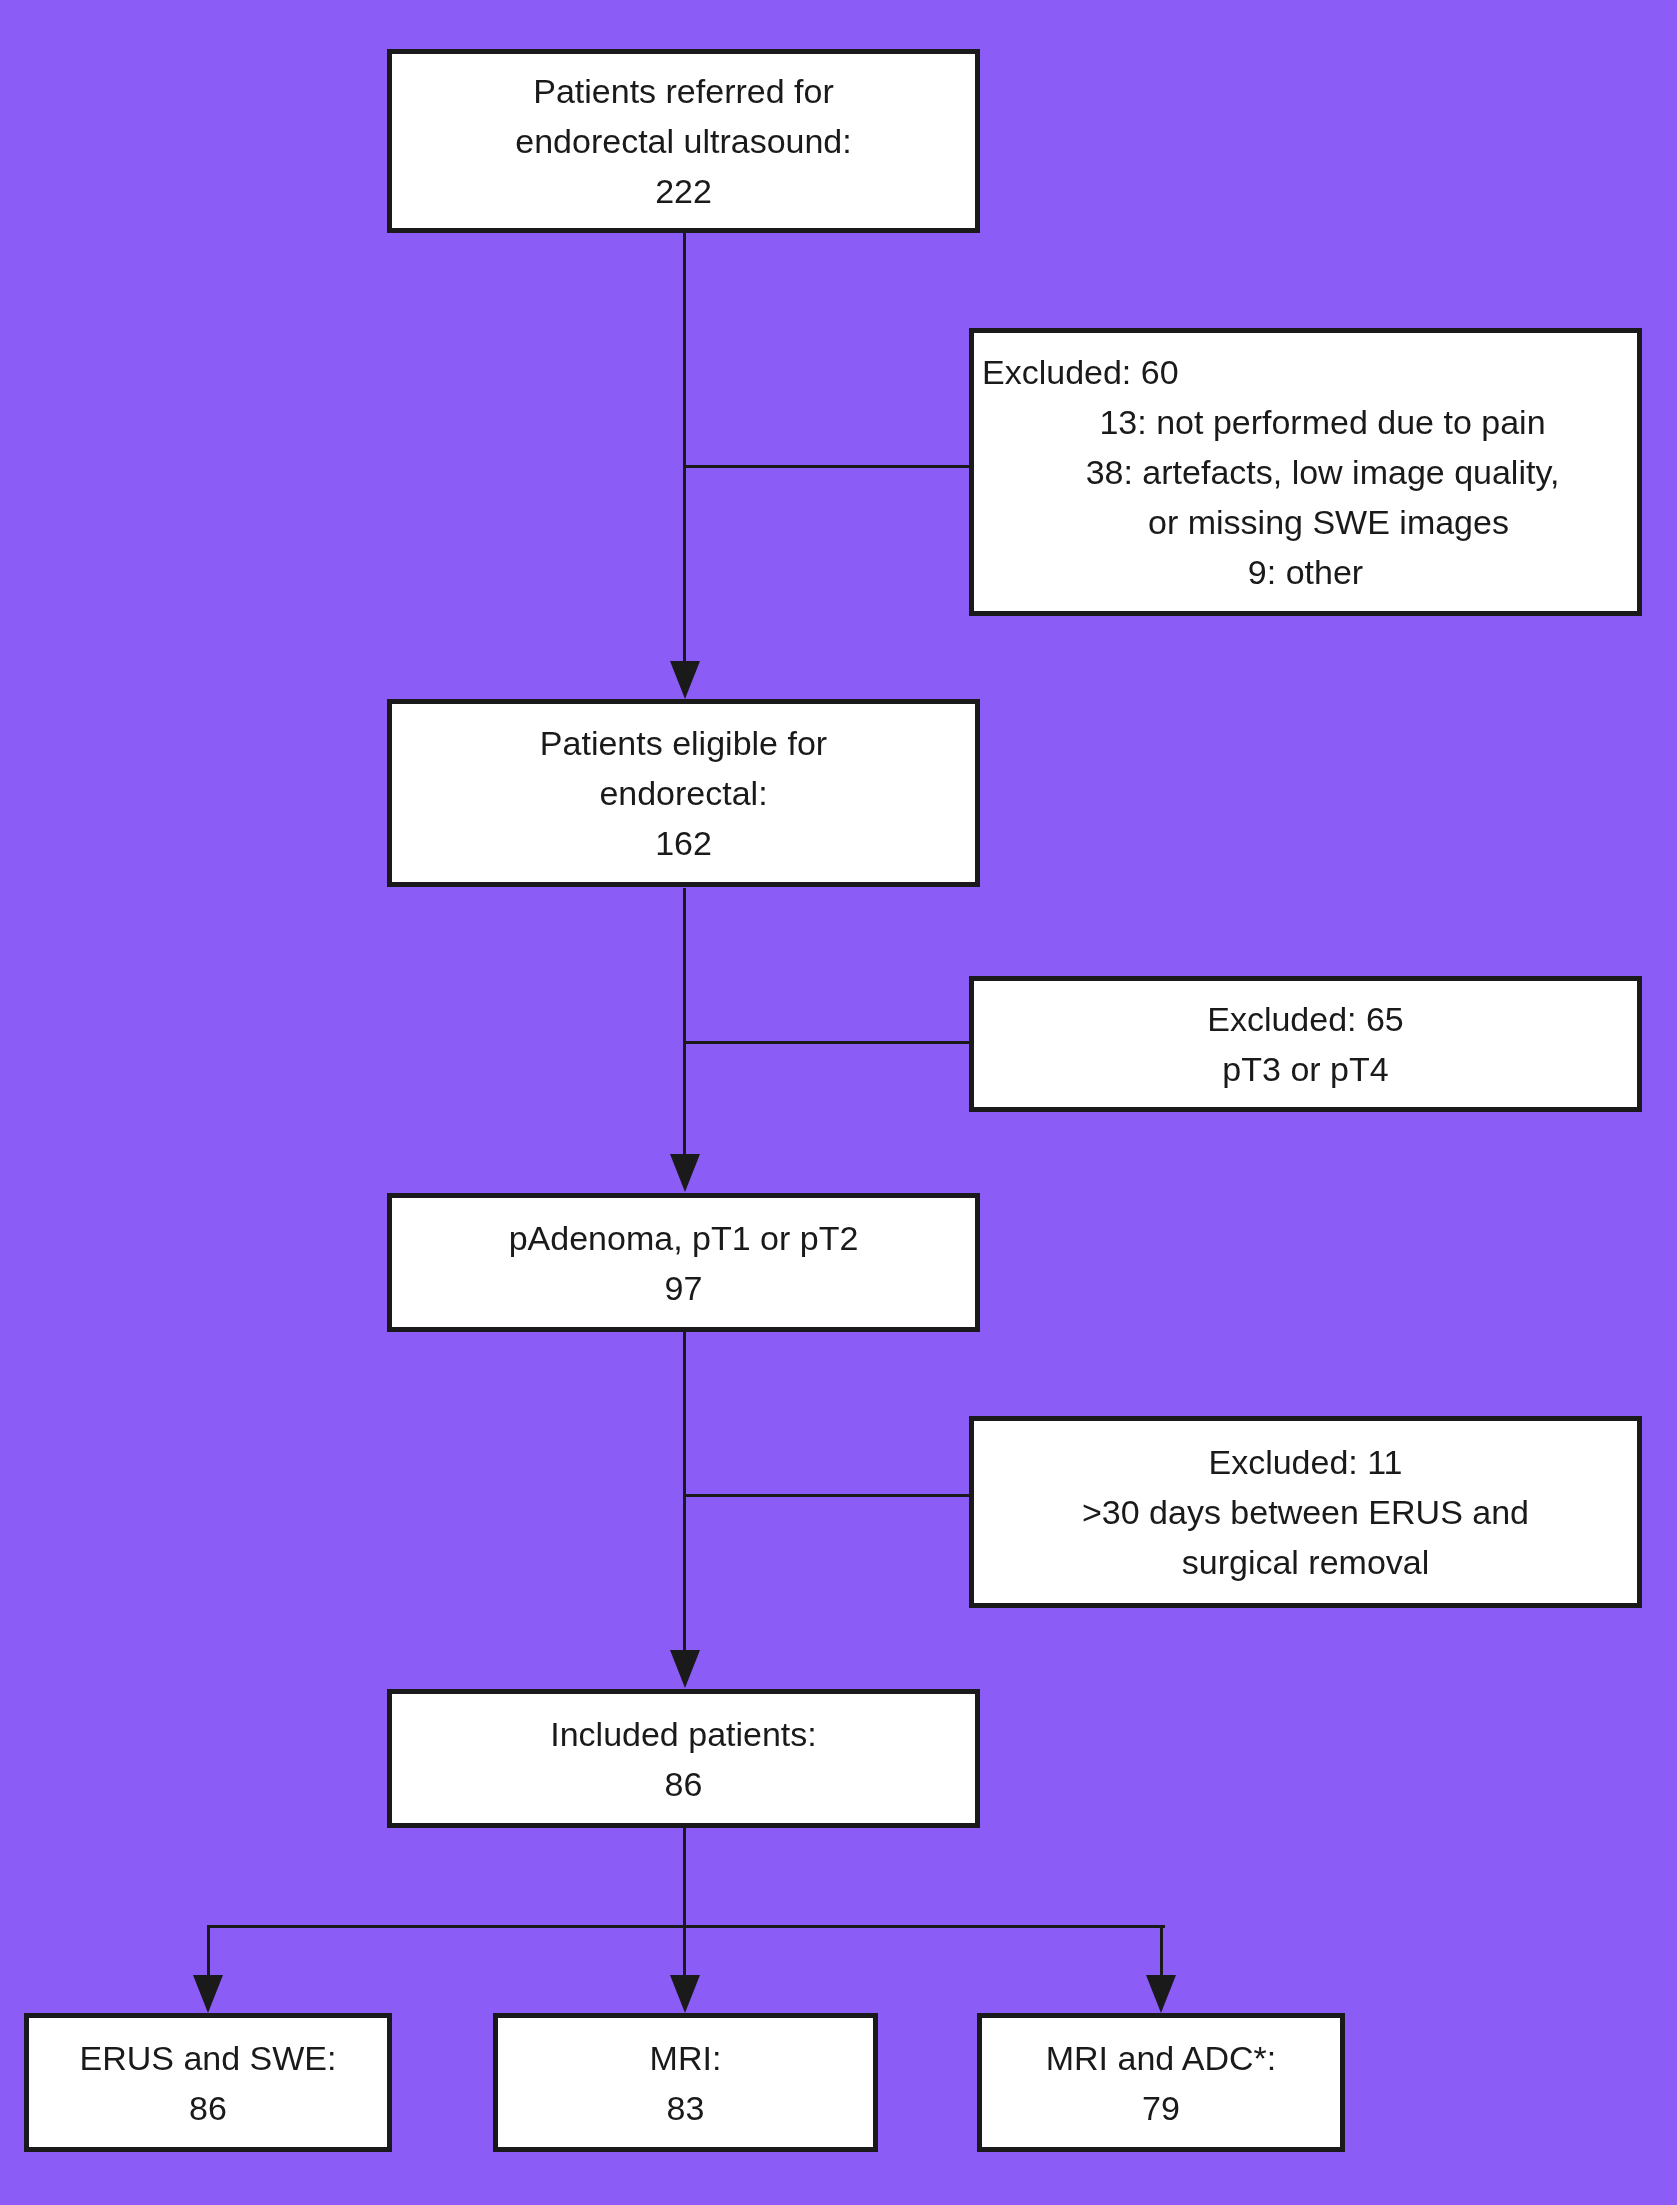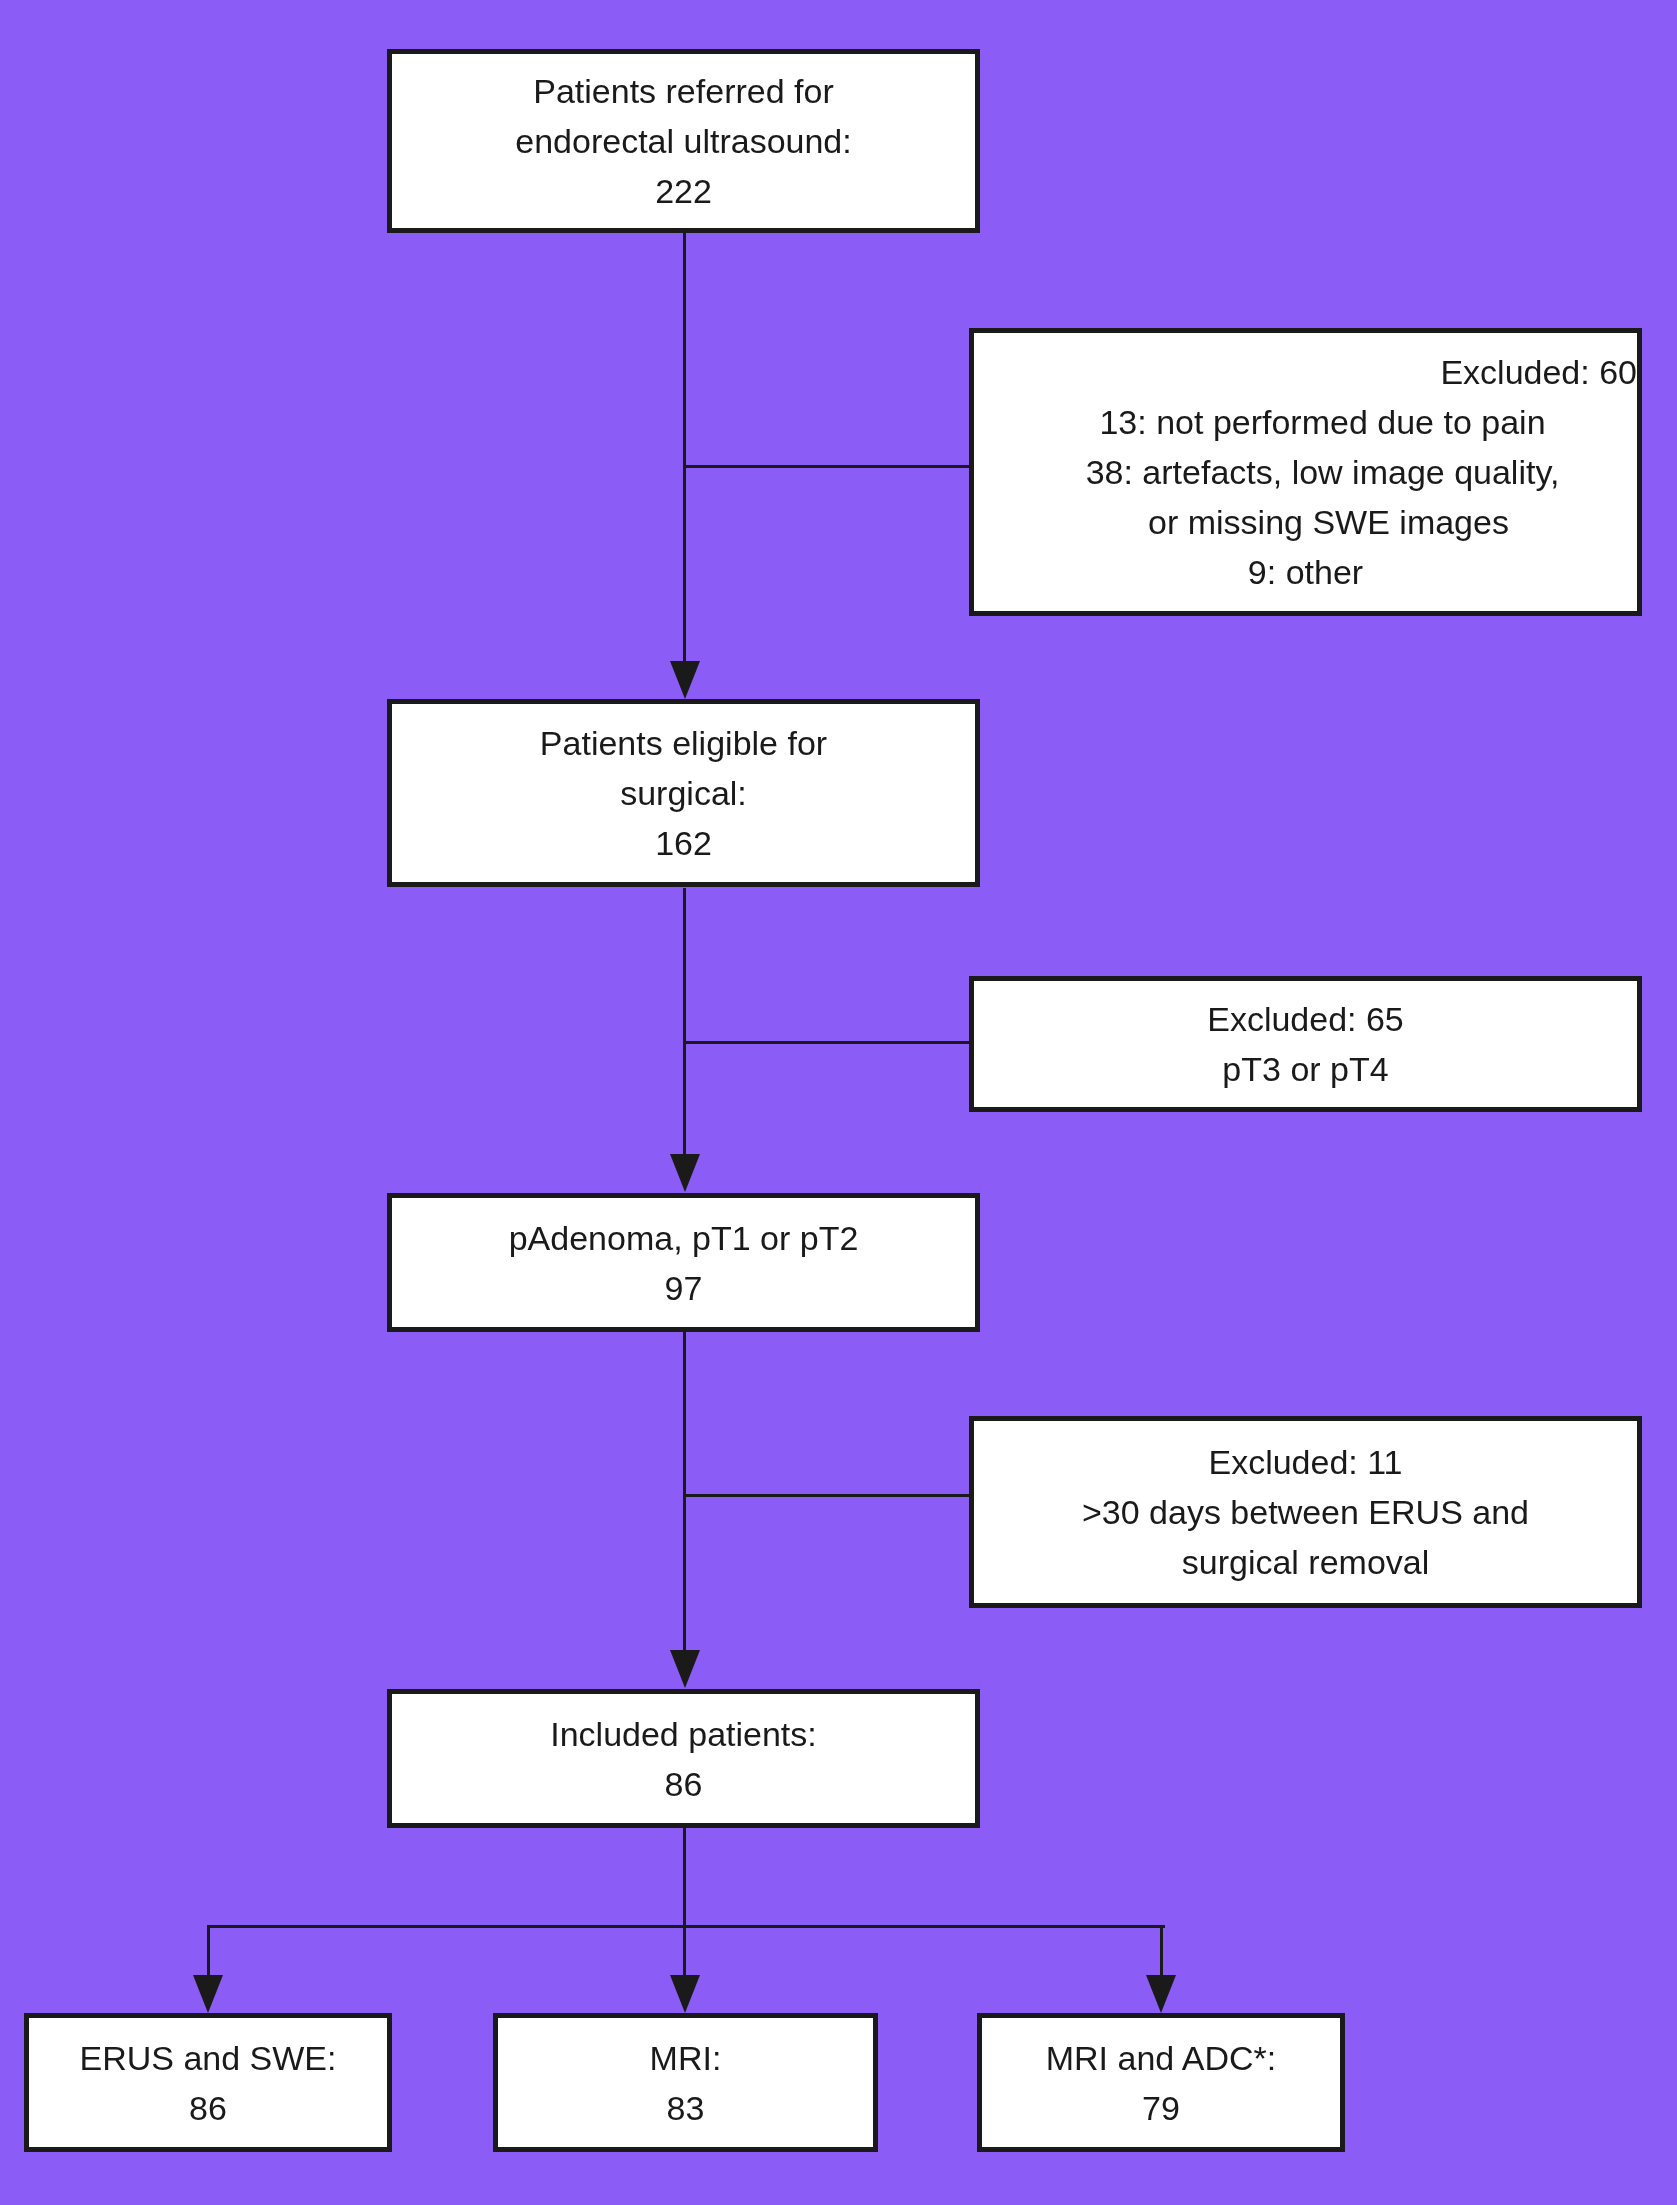"Excluded: 60" .box.left-list .line.centered { margin-left: none -> 8px; text-align: right -> left }
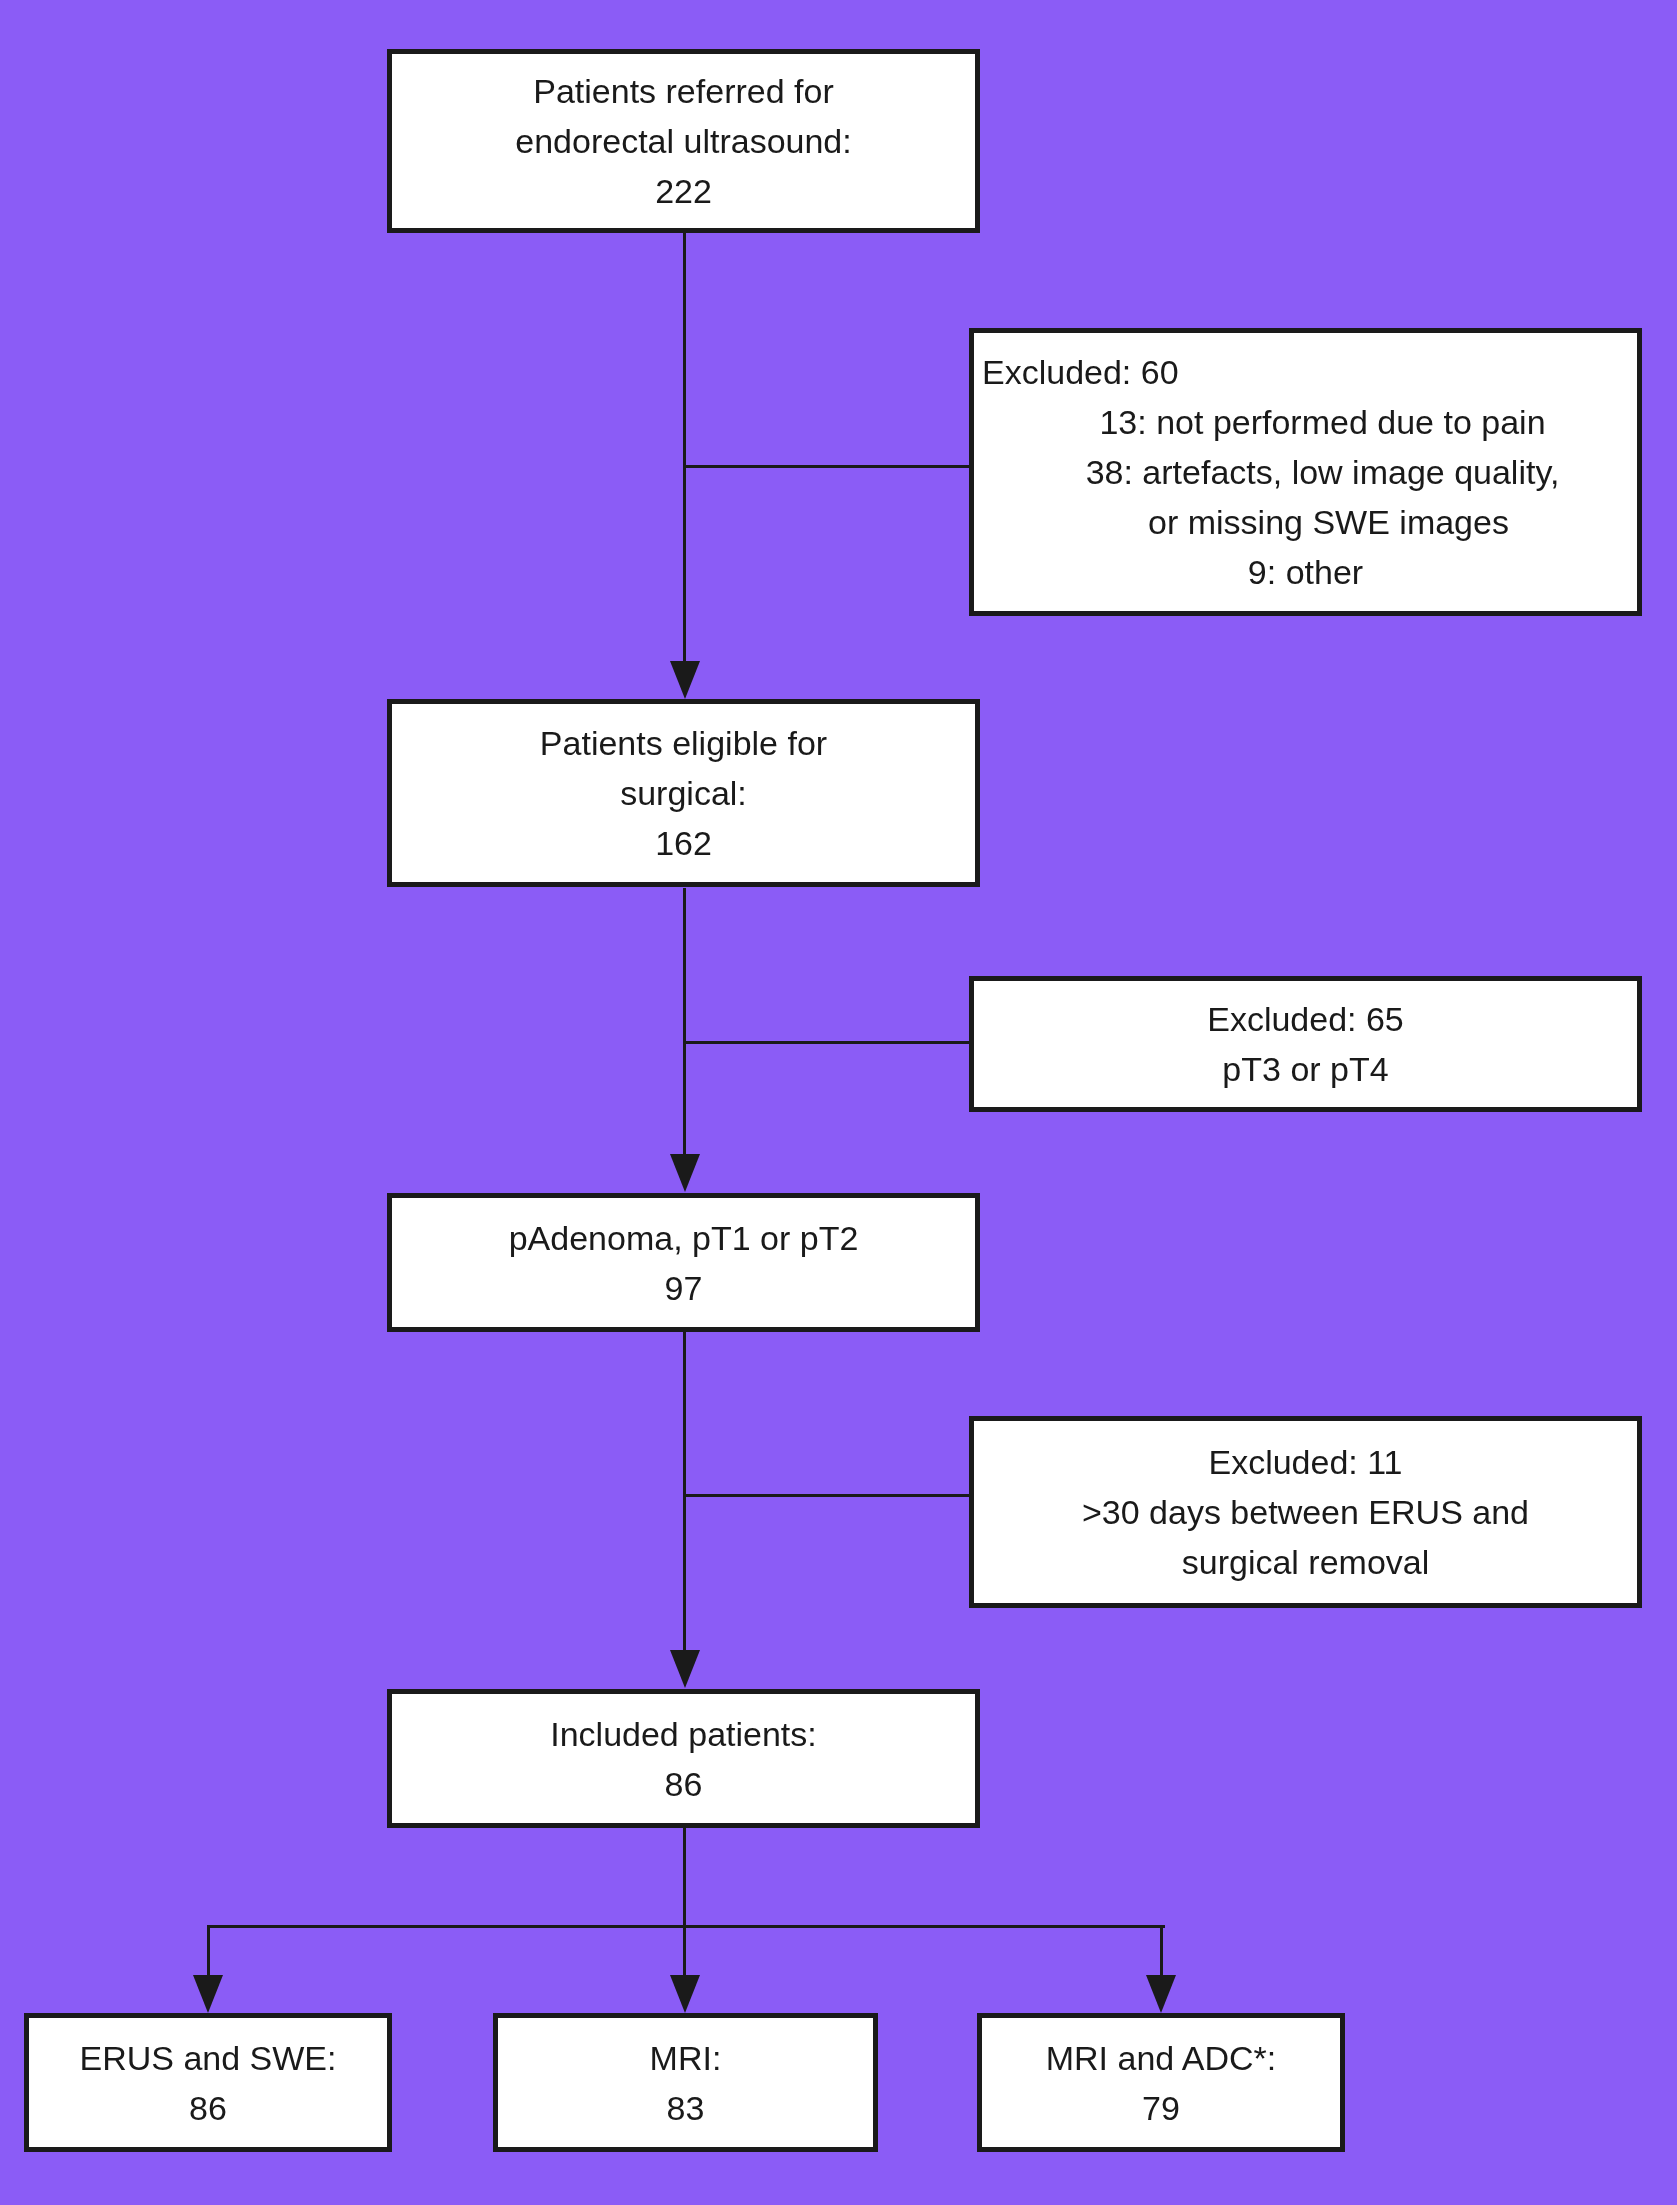"surgical:" div.line { text: surgical -> endorectal }
